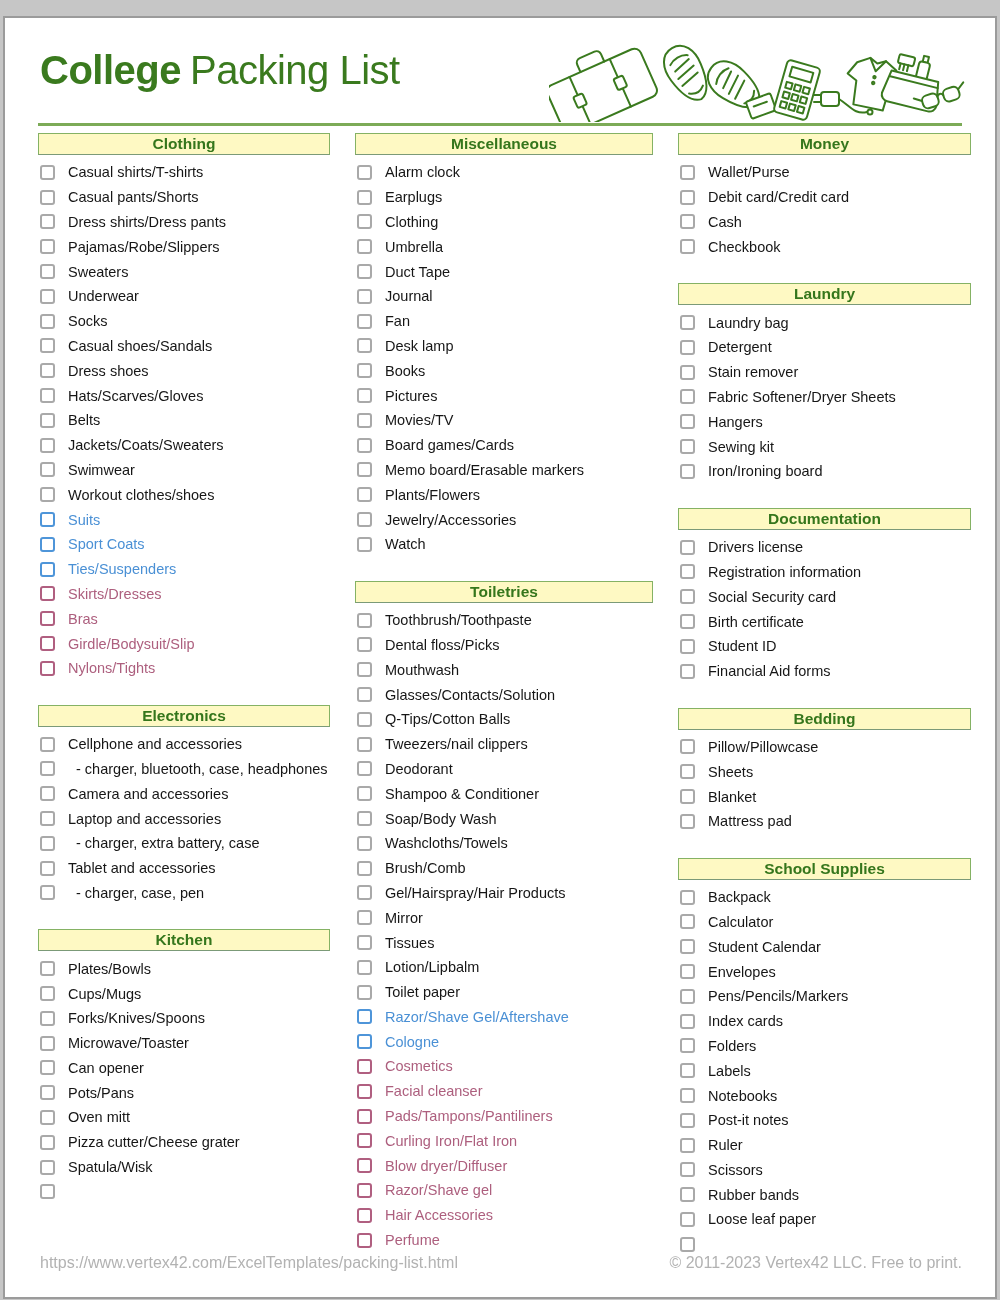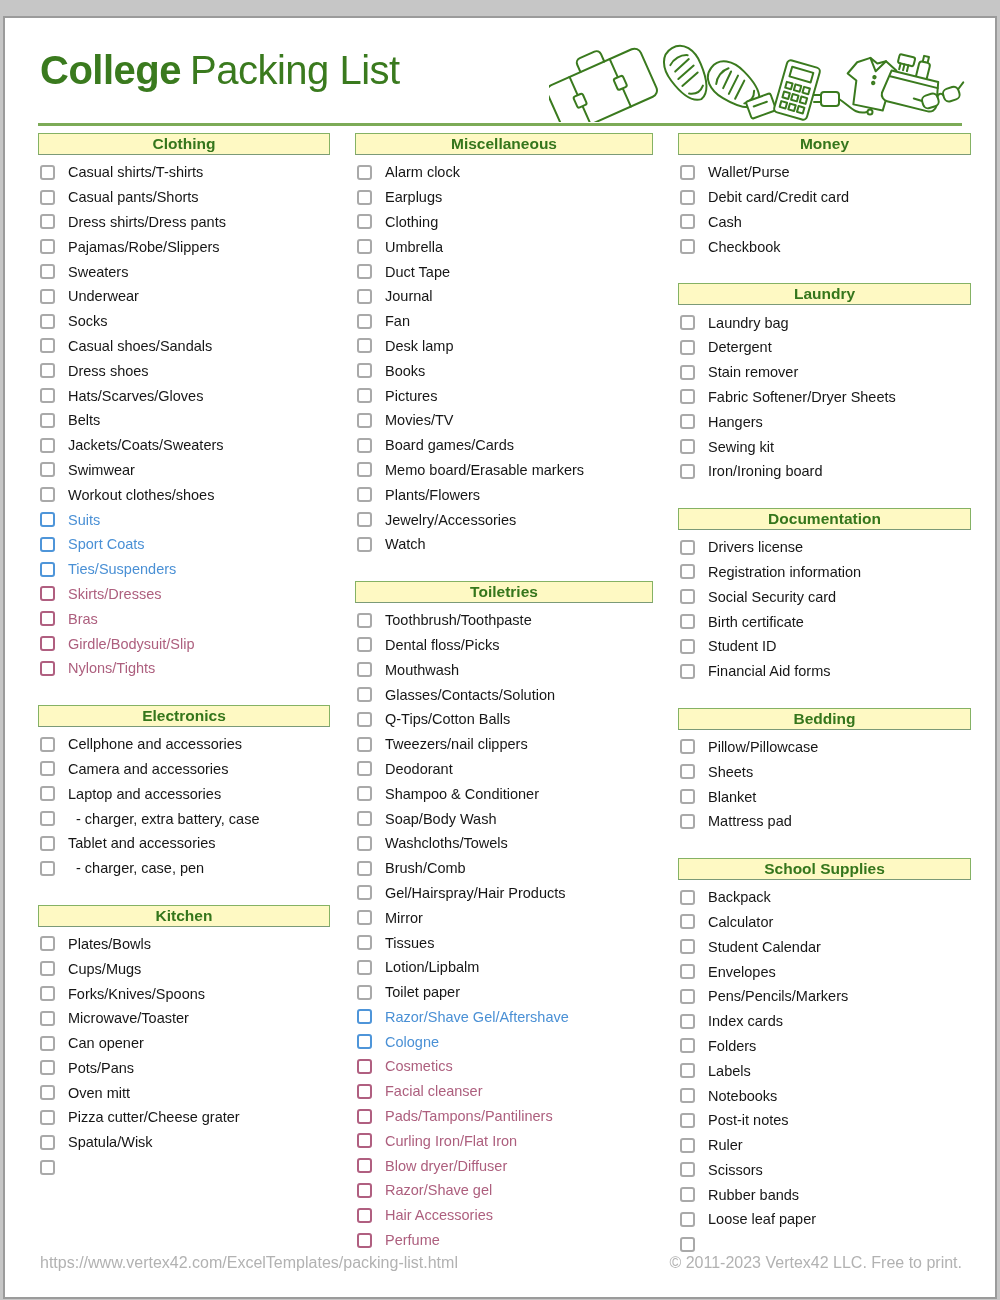"- charger, bluetooth, case, headphones" div.item { html: none -> <div> <span></span> <span>- charger, bluetooth, case, headphones</span> </div> }
